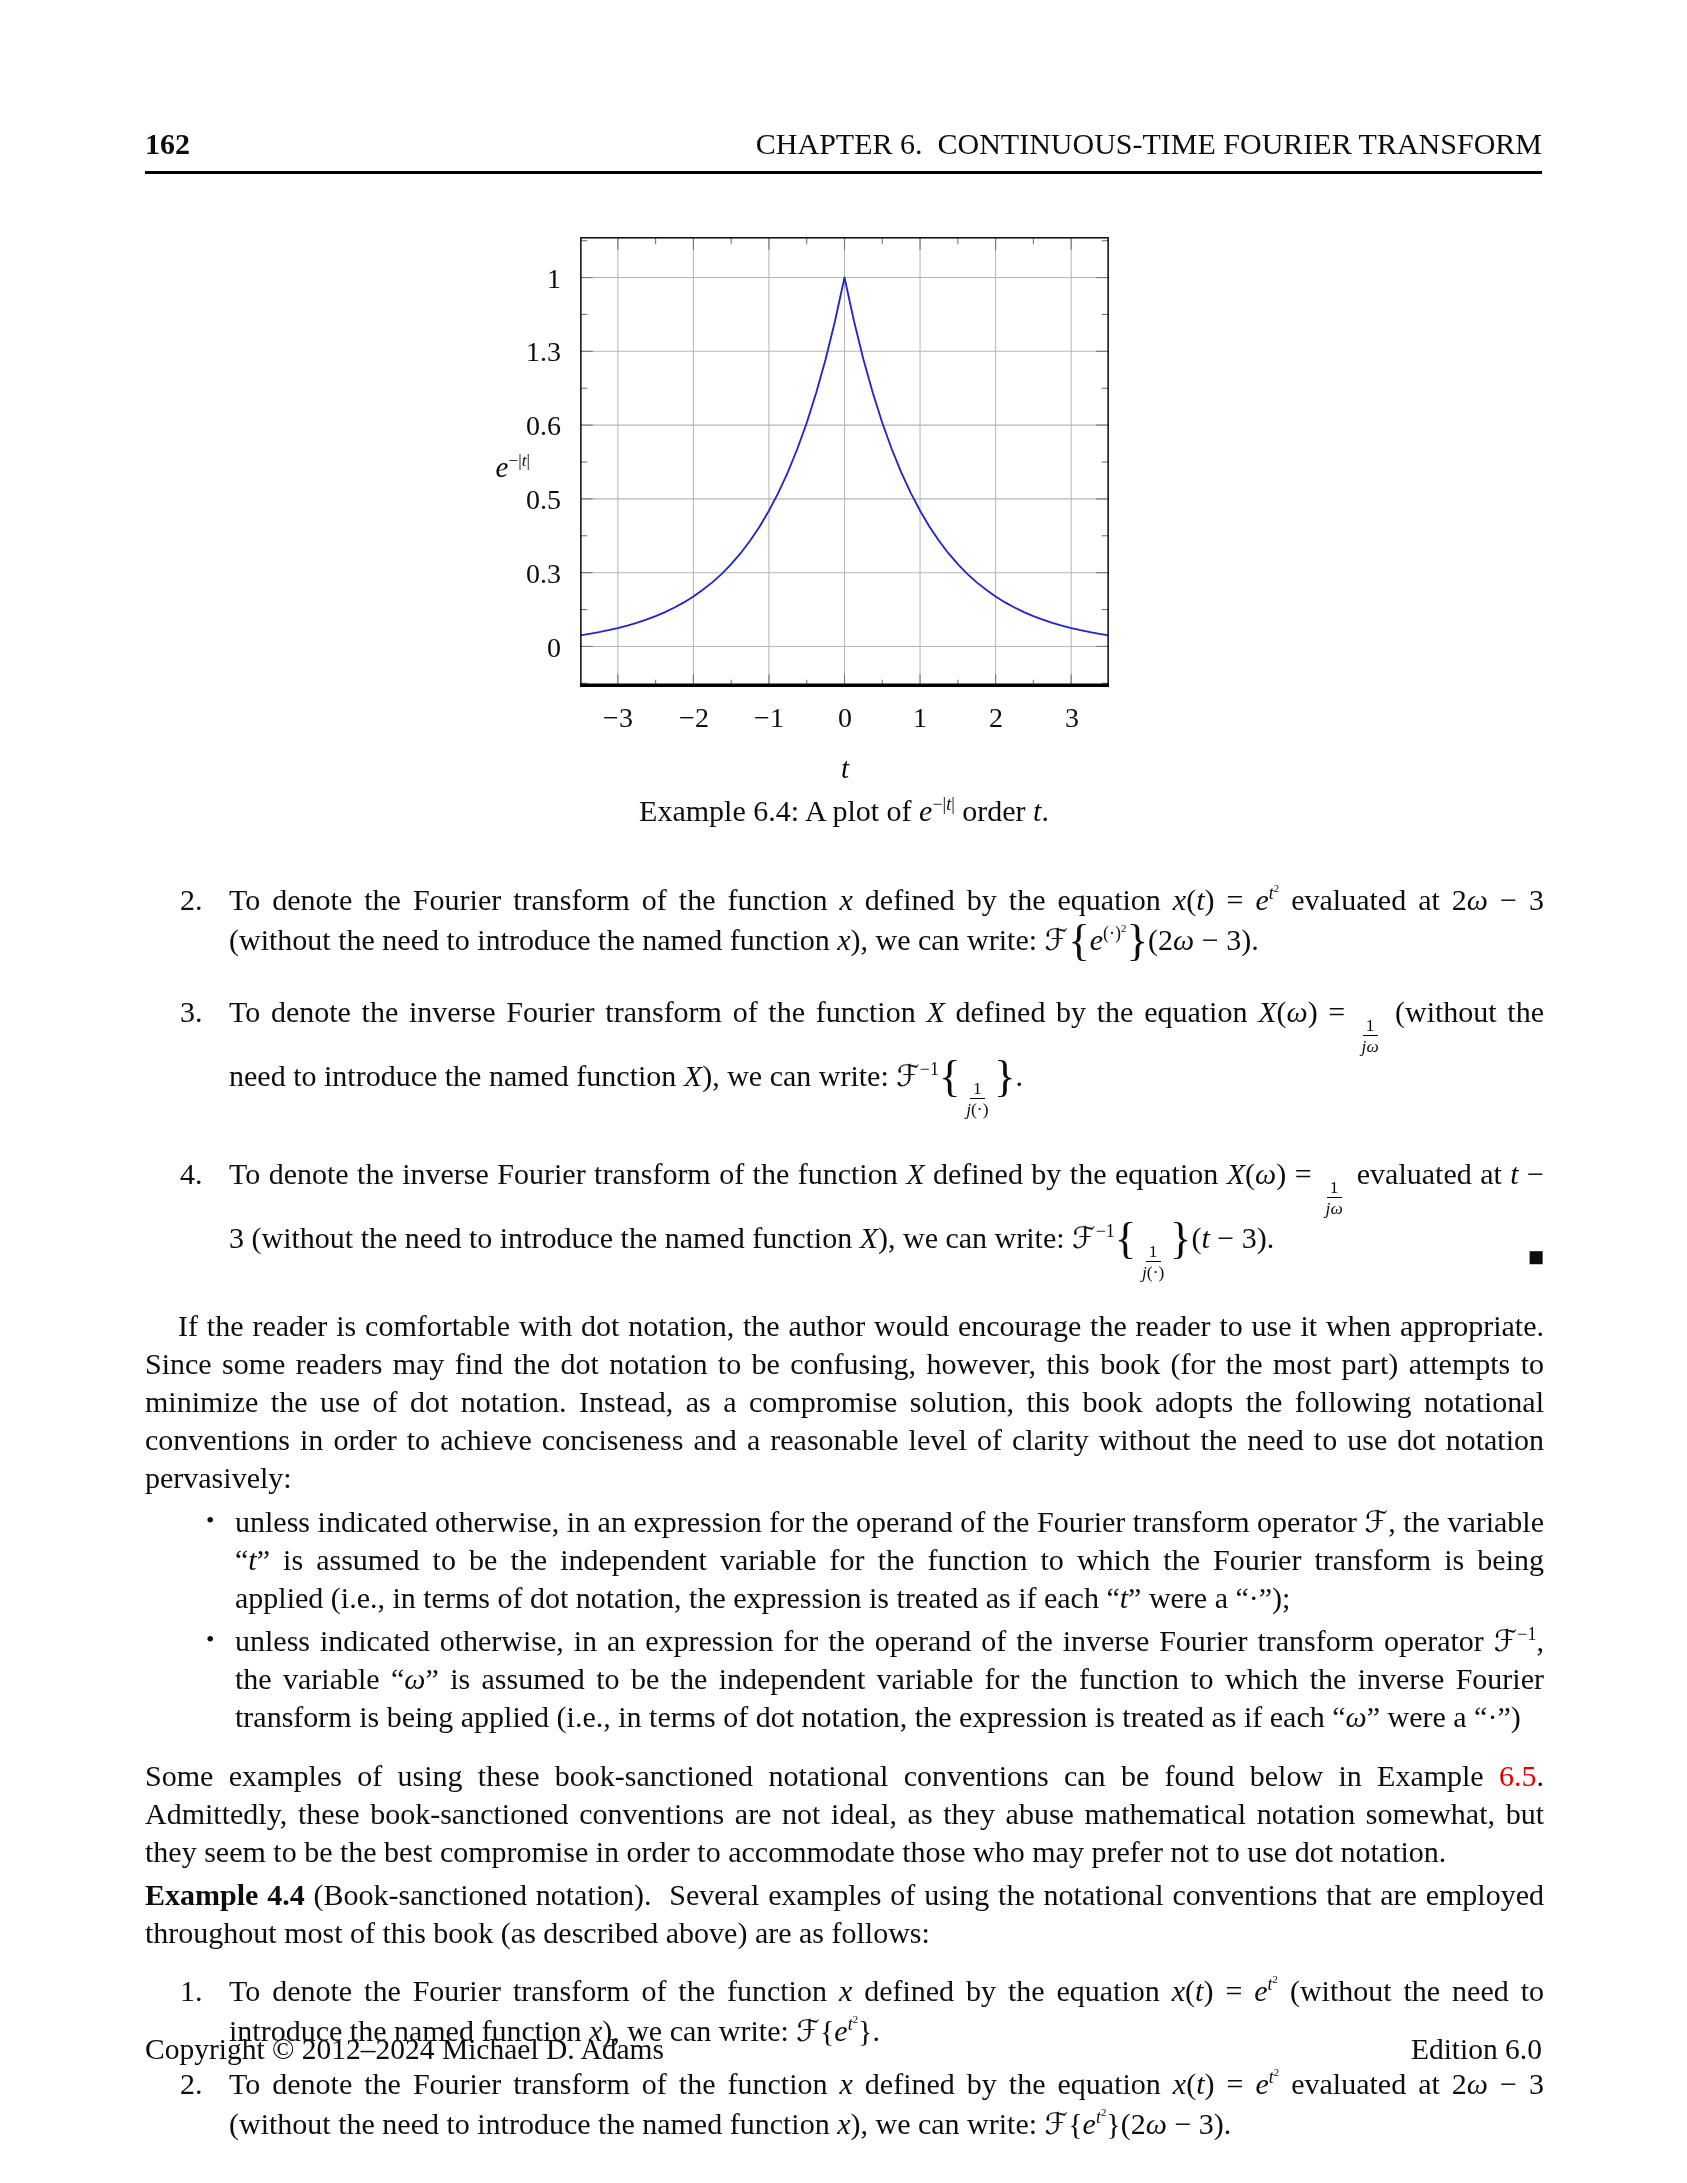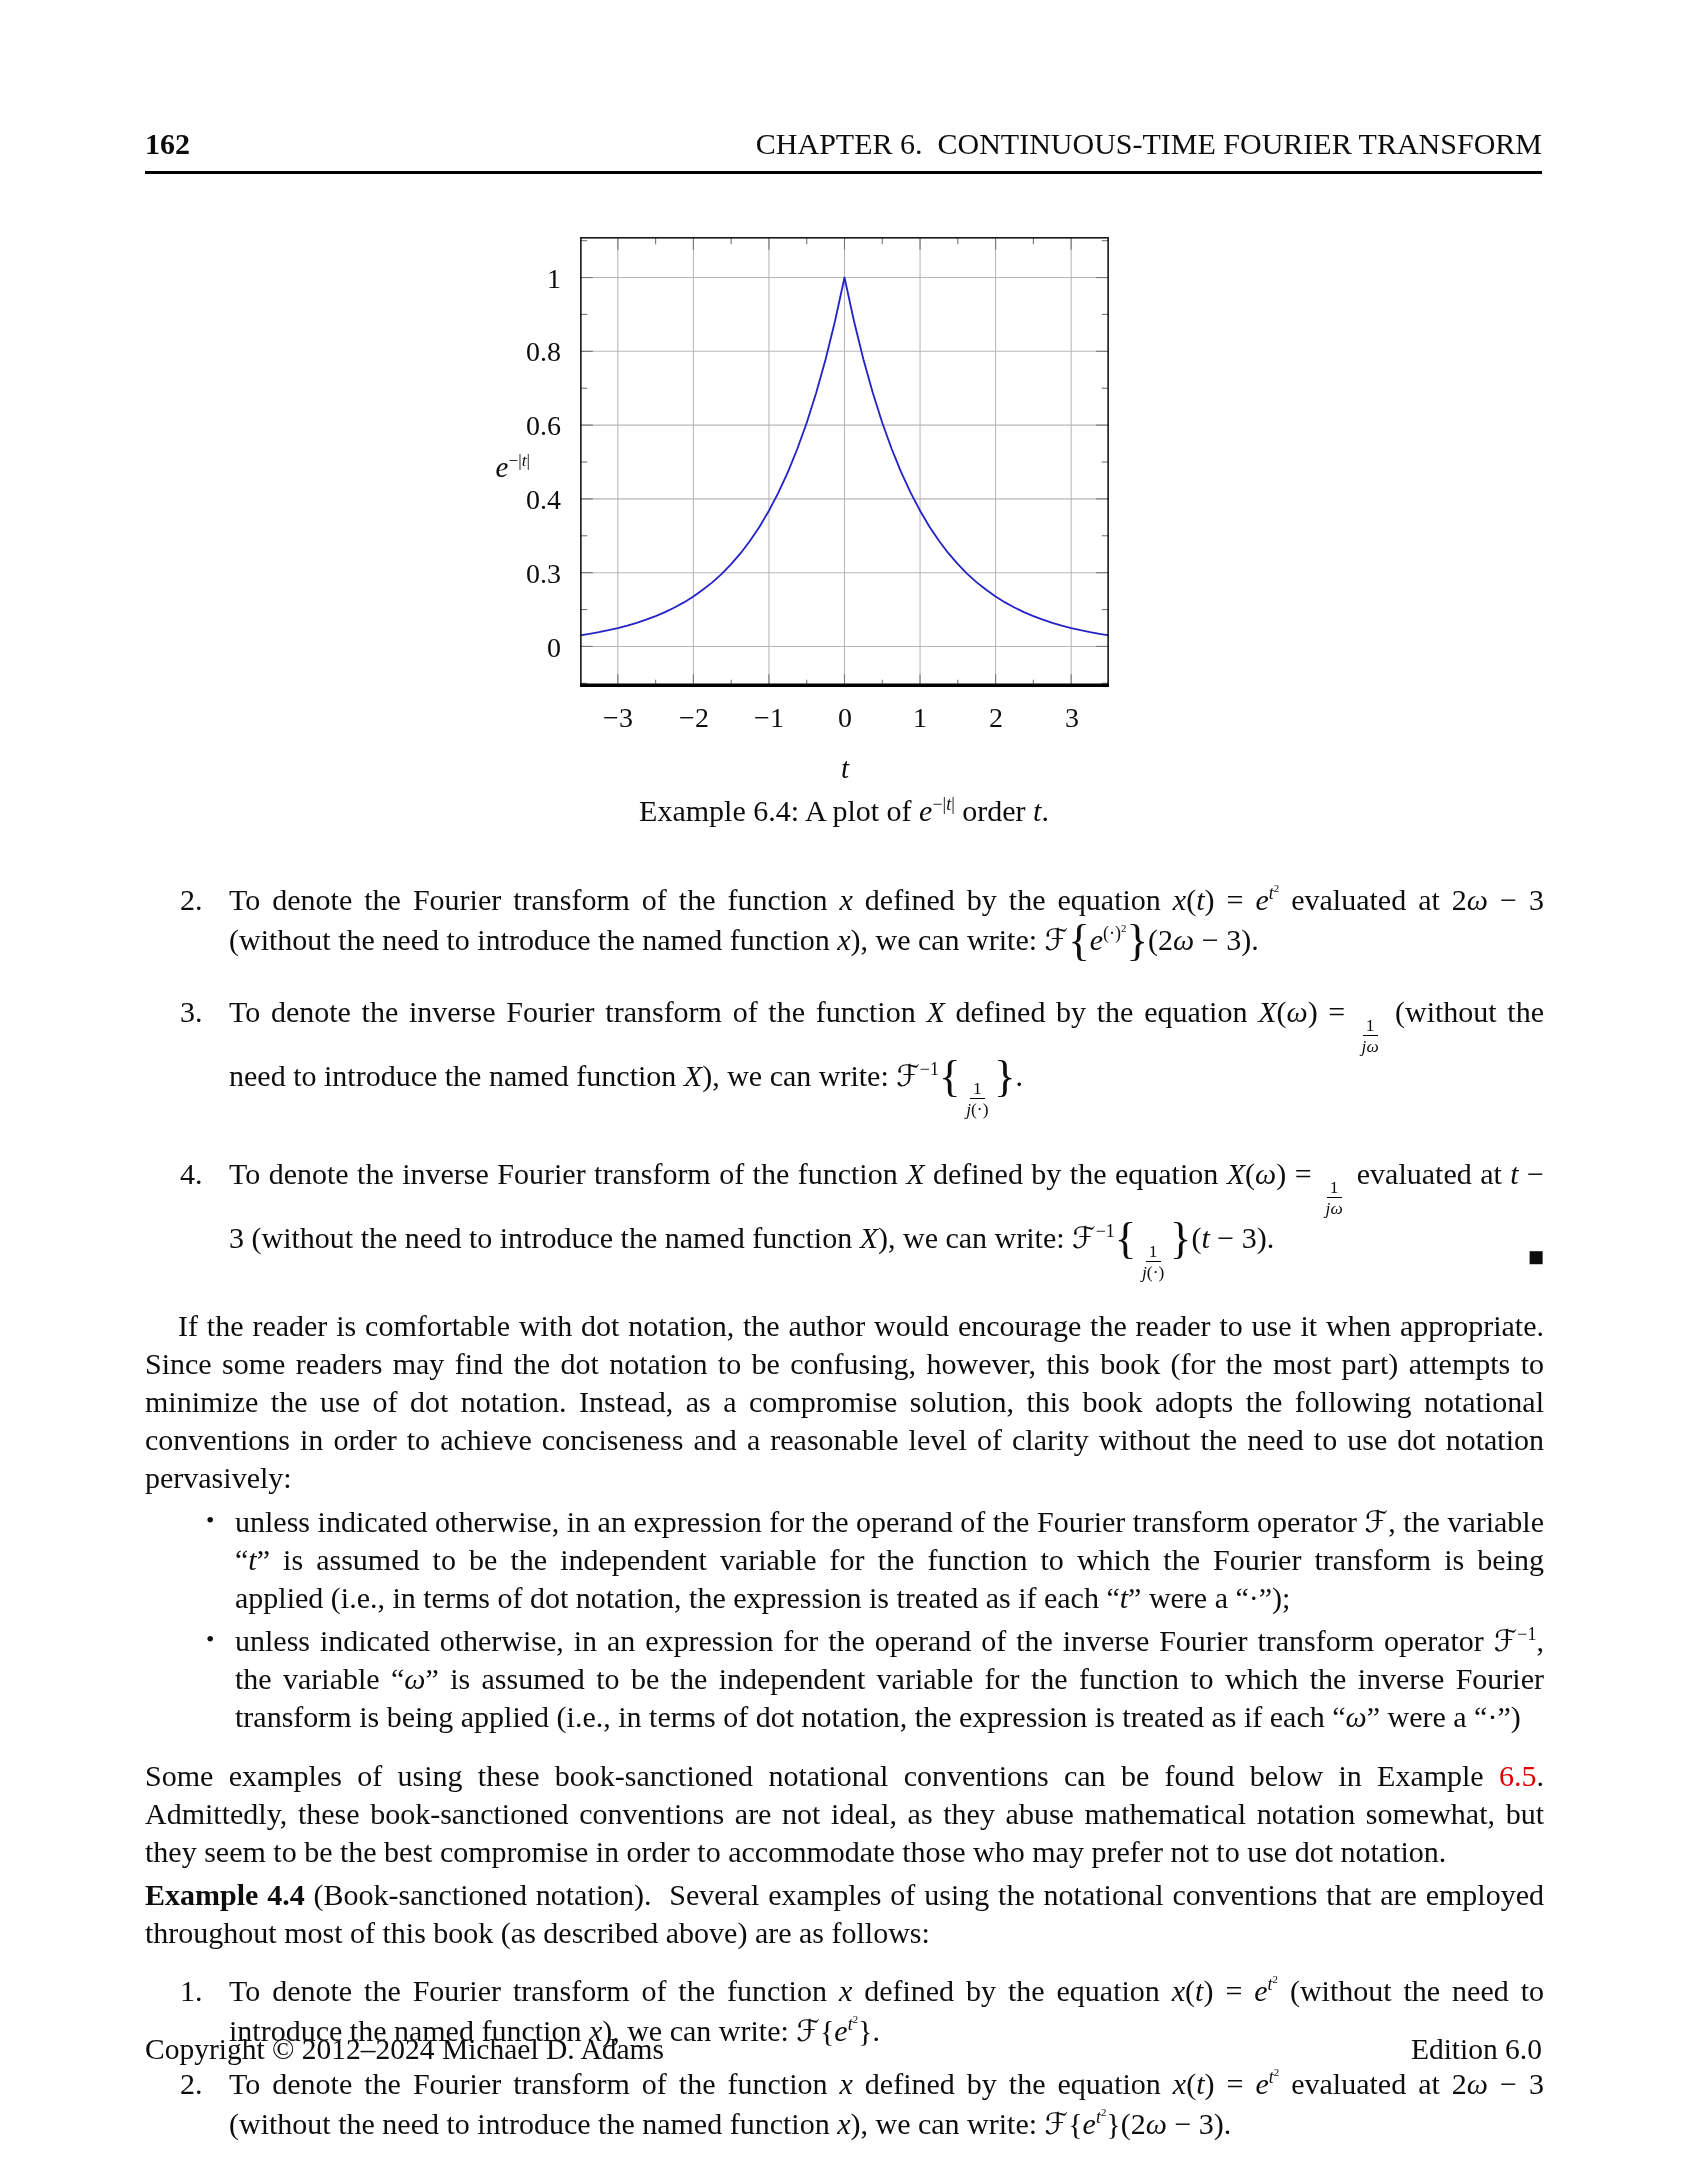"0.8" div.tick-label { text: 0.8 -> 1.3 }
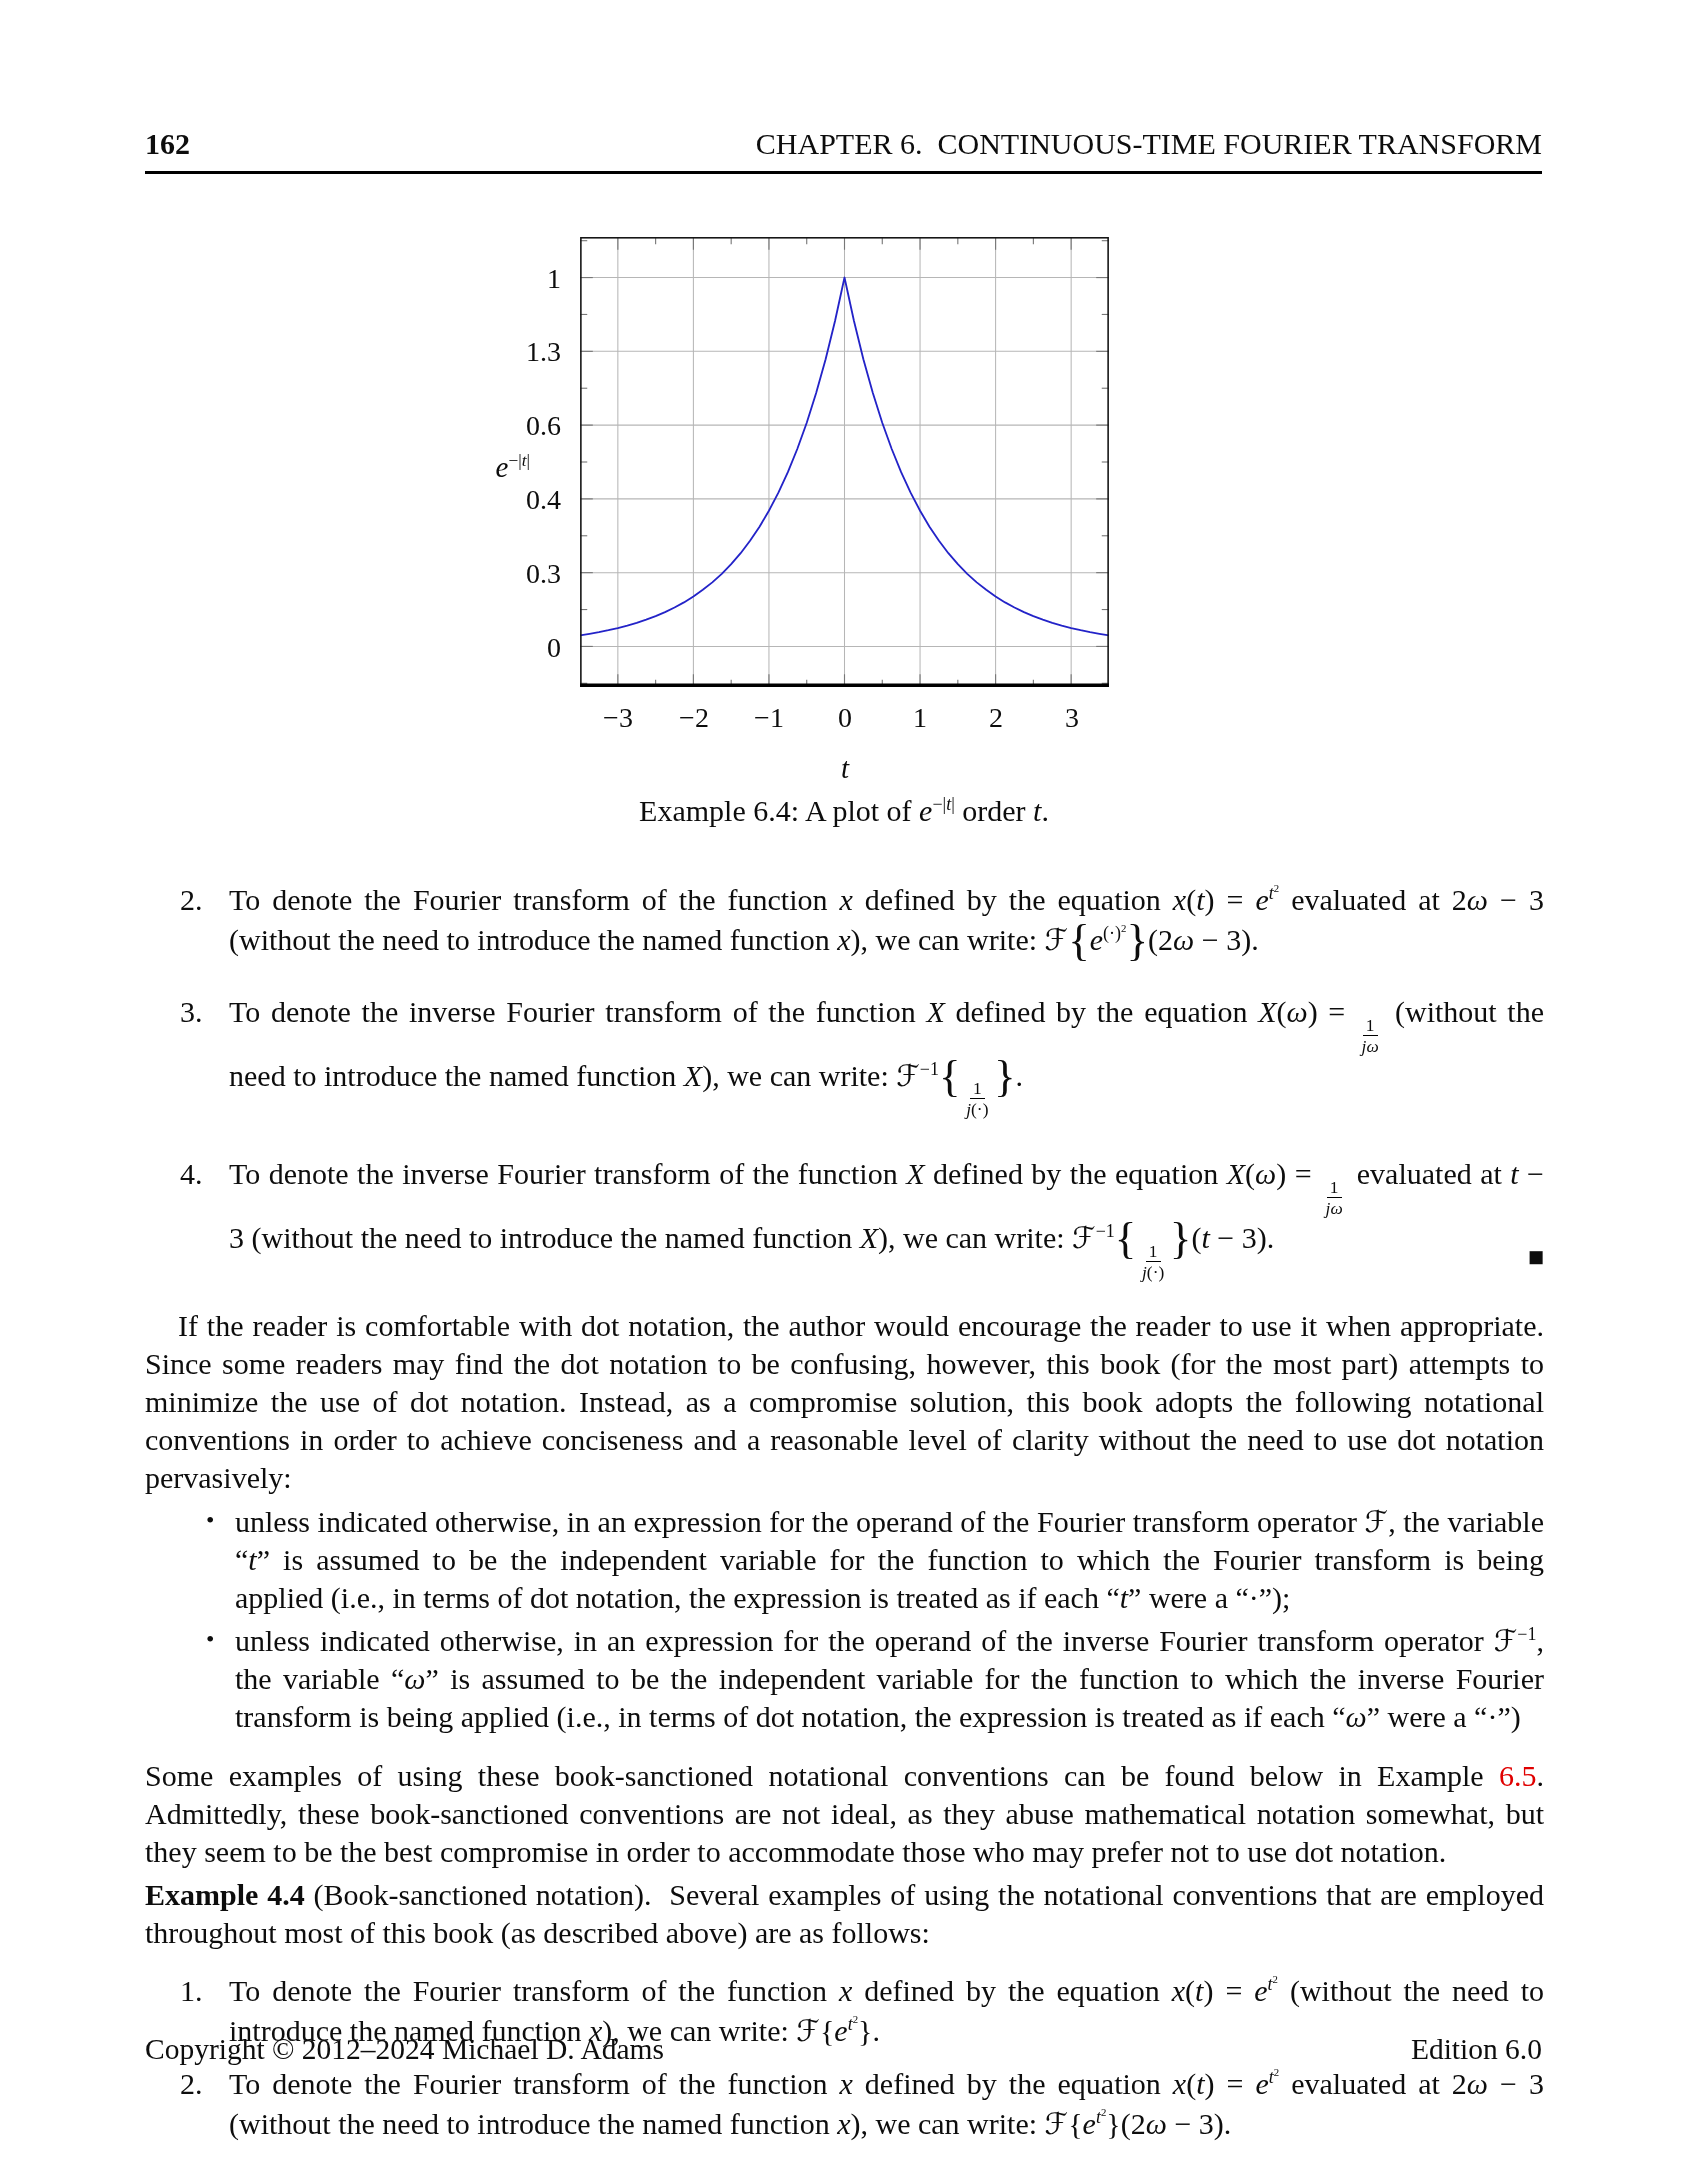"0.4" div.tick-label { text: 0.4 -> 0.5 }
